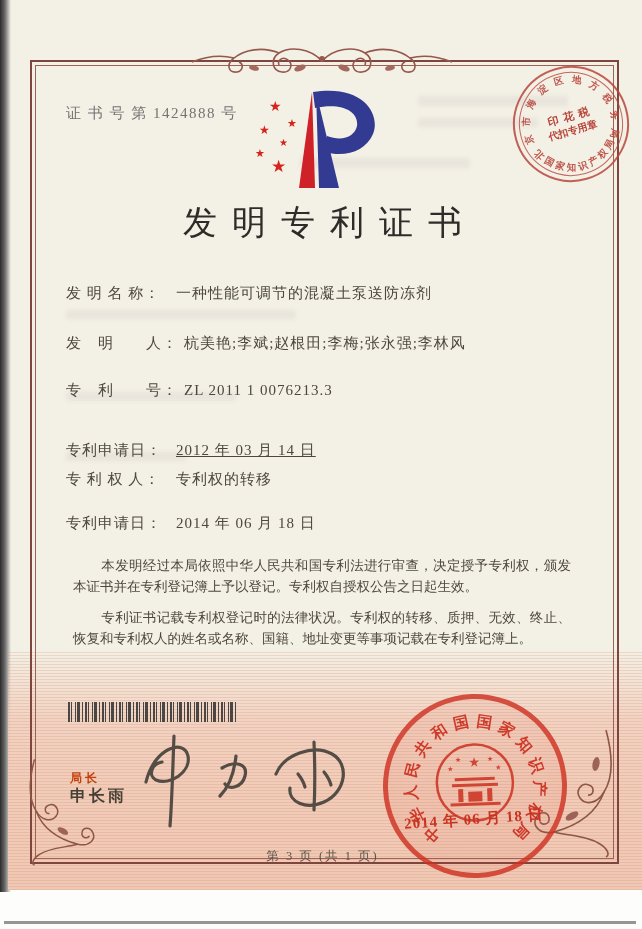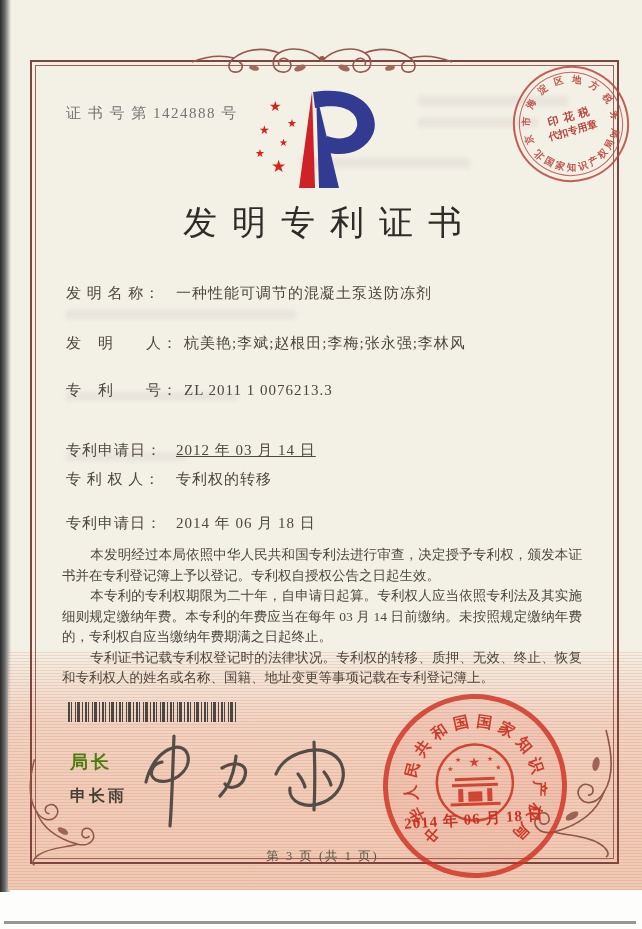"本发明经过本局依照中华人民共和国专利法进行审查，决定授予专利权，颁发本证书并在专" .paras p { margin: 0 -> 11px }
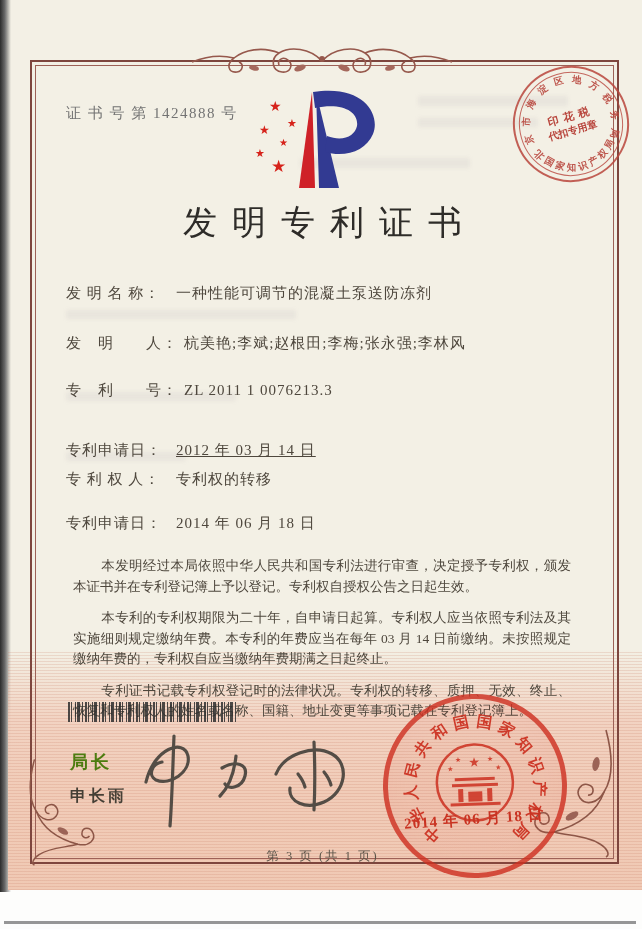"本专利的专利权期限为二十年，自申请日起算。专利权人应当依照专利法及其实施细则规定" p { html: <p>本专利的专利权期限为二十年，自申请日起算。专利权人应当依照专利法及其实施细则规定缴纳年费。本专利的年费应当在每年 03 月 14 日前缴纳。未按照规定缴纳年费的，专利权自应当缴纳年费期满之日起终止。</p> -> none }
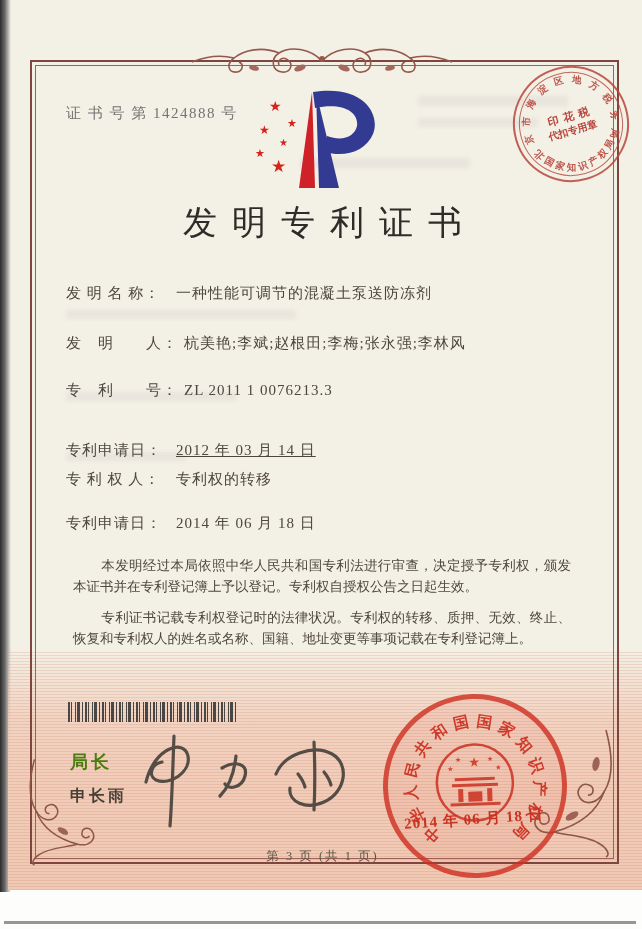"局长" .signer-title { color: #4d7c0f -> #c2410c; font-size: 18px -> 12px; top: 750px -> 770px }
